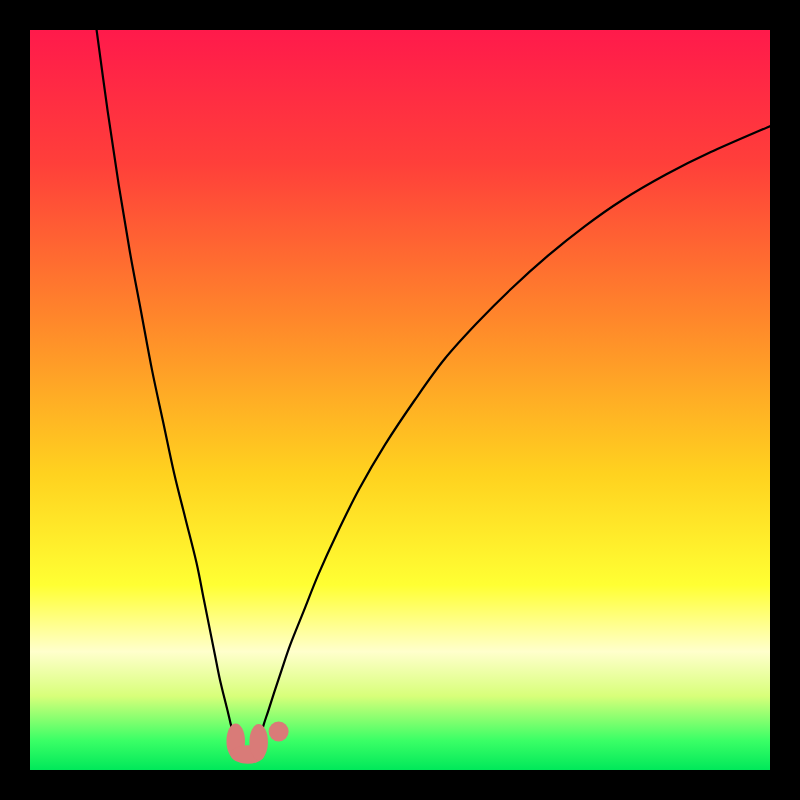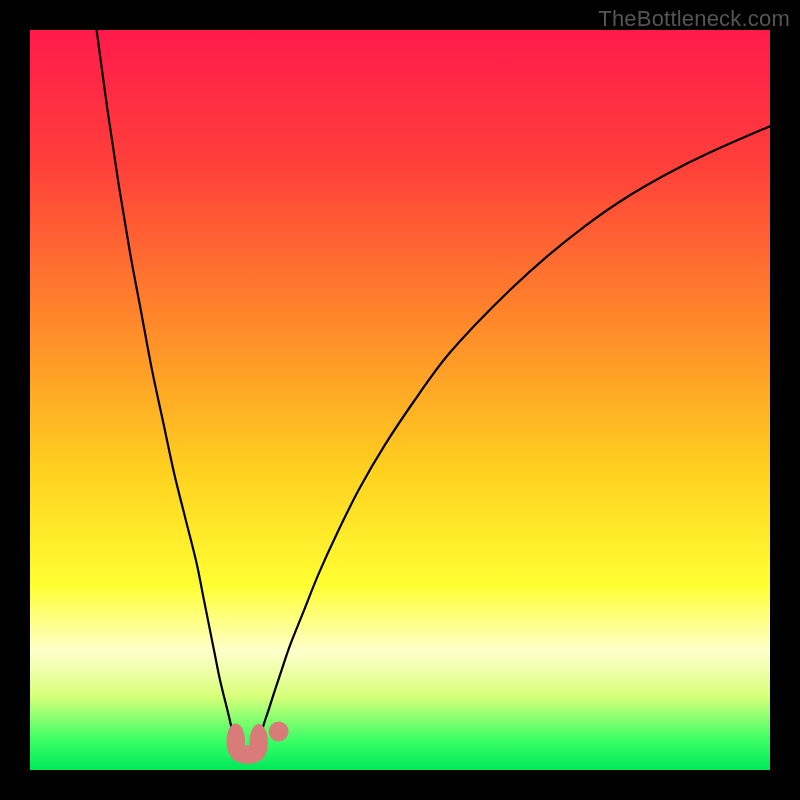"TheBottleneck.com" div.watermark { html: <div>TheBottleneck.com</div> -> none }
